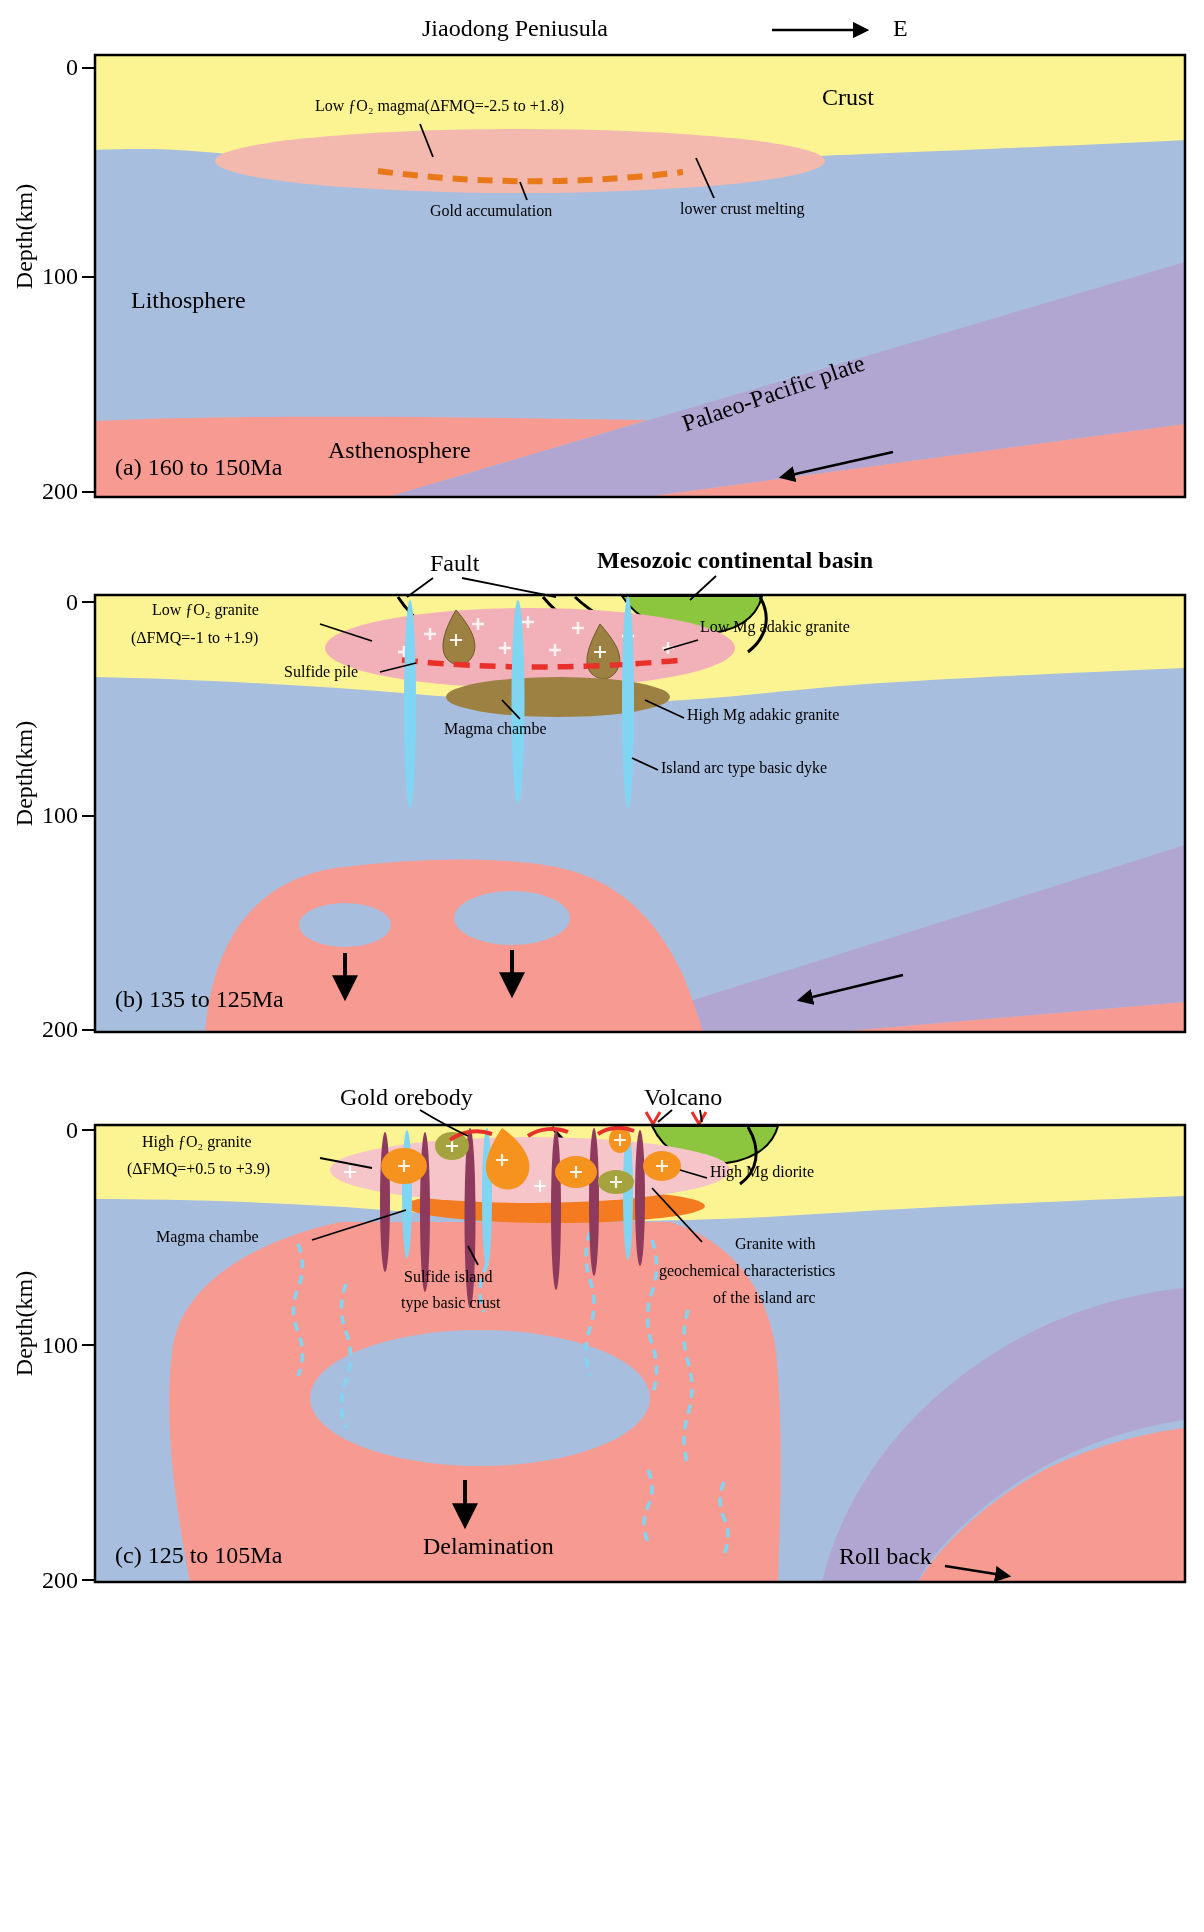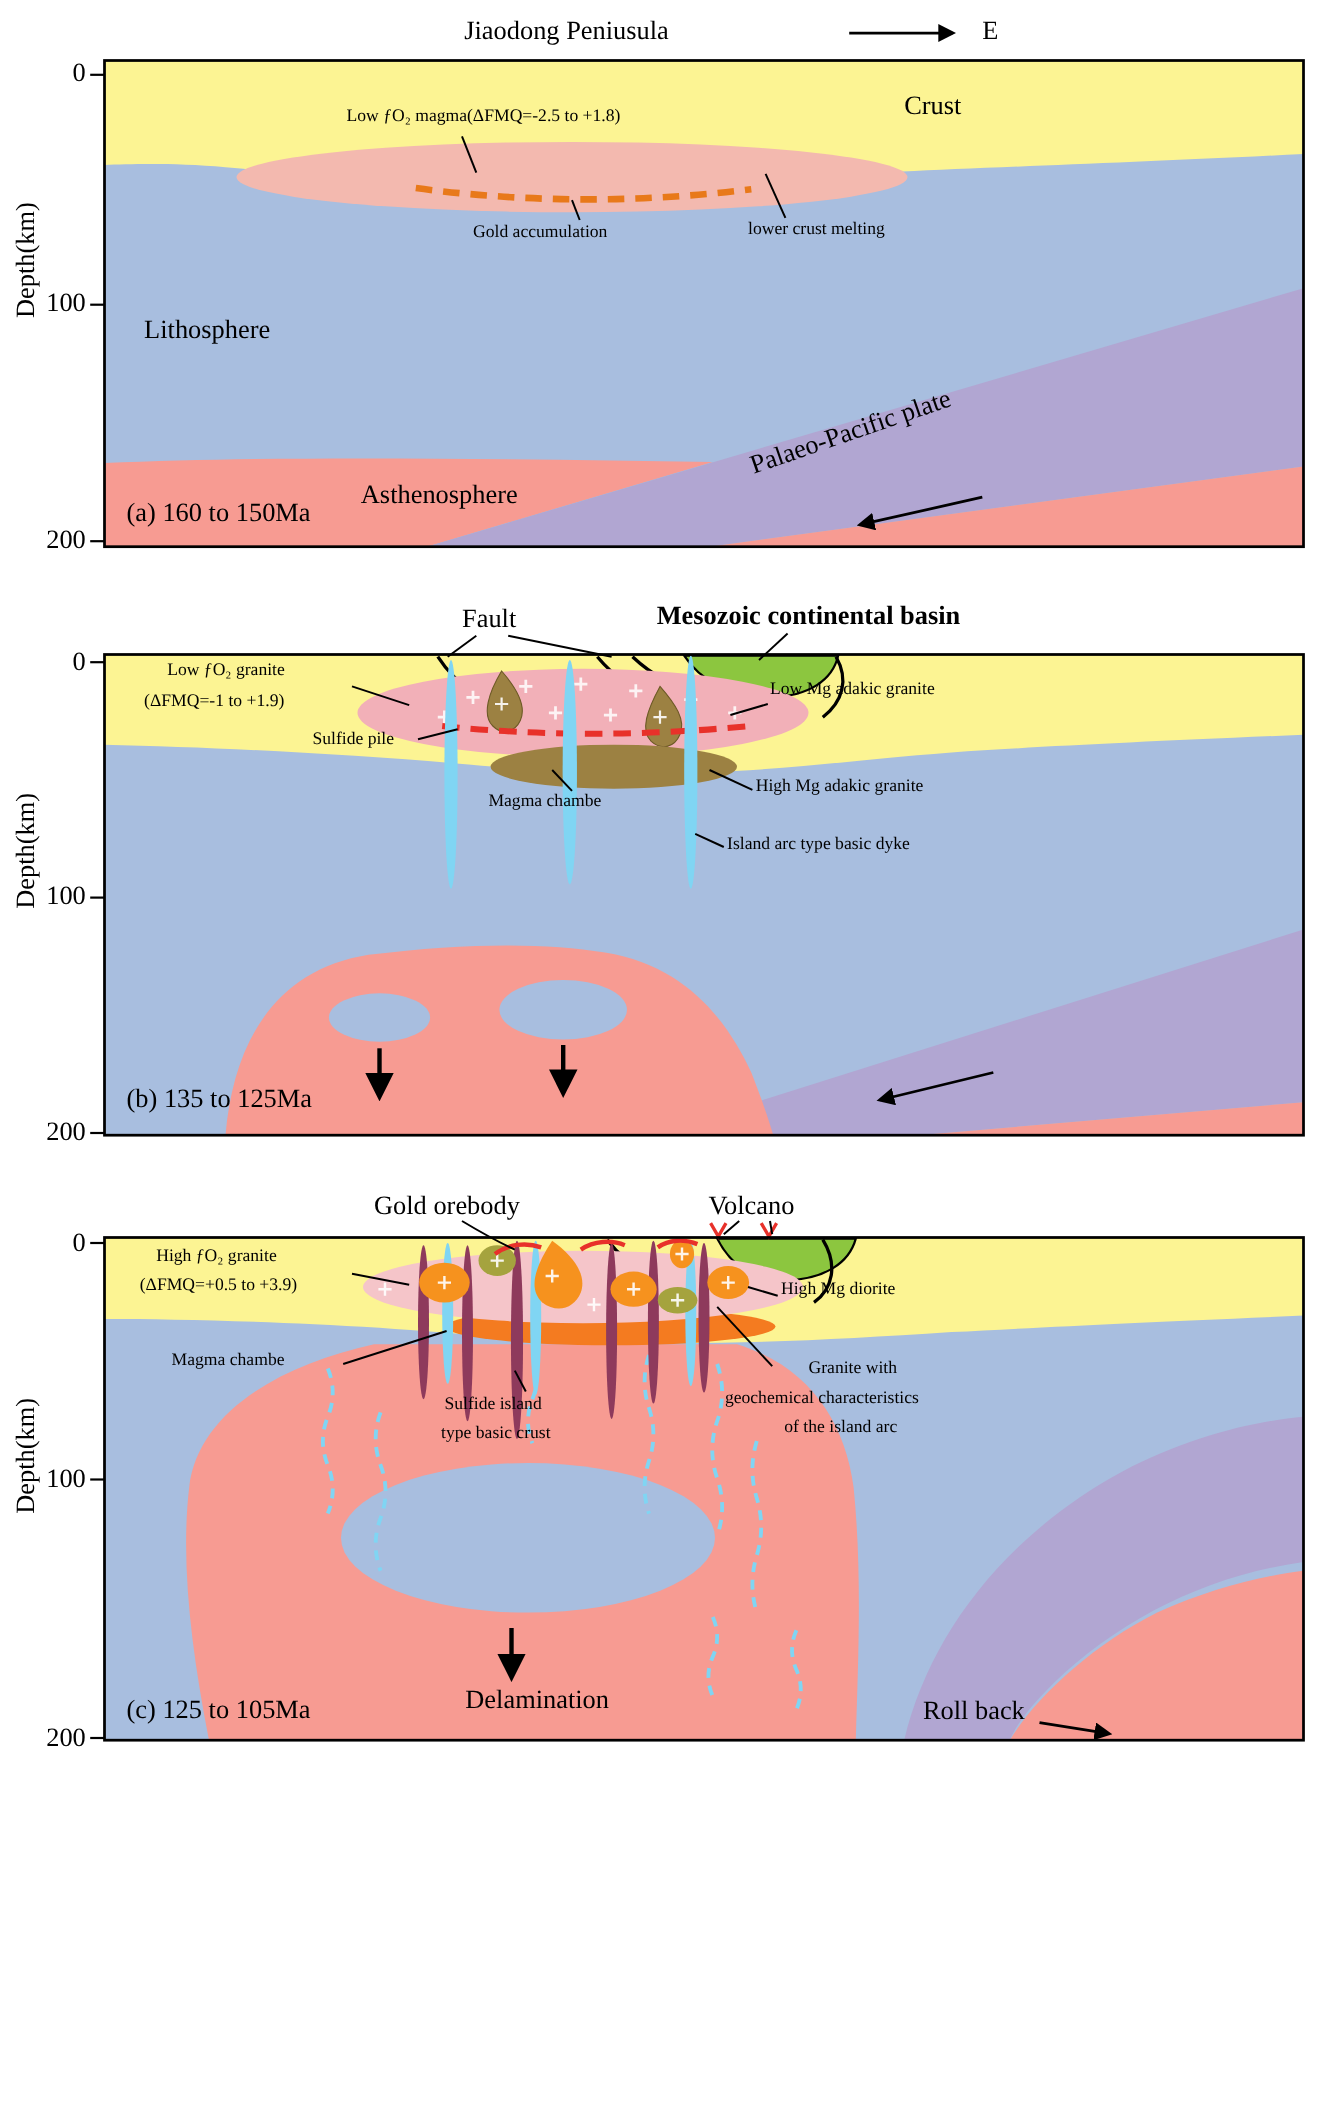"Fault" div.lbl { left: 420px -> 430px }
